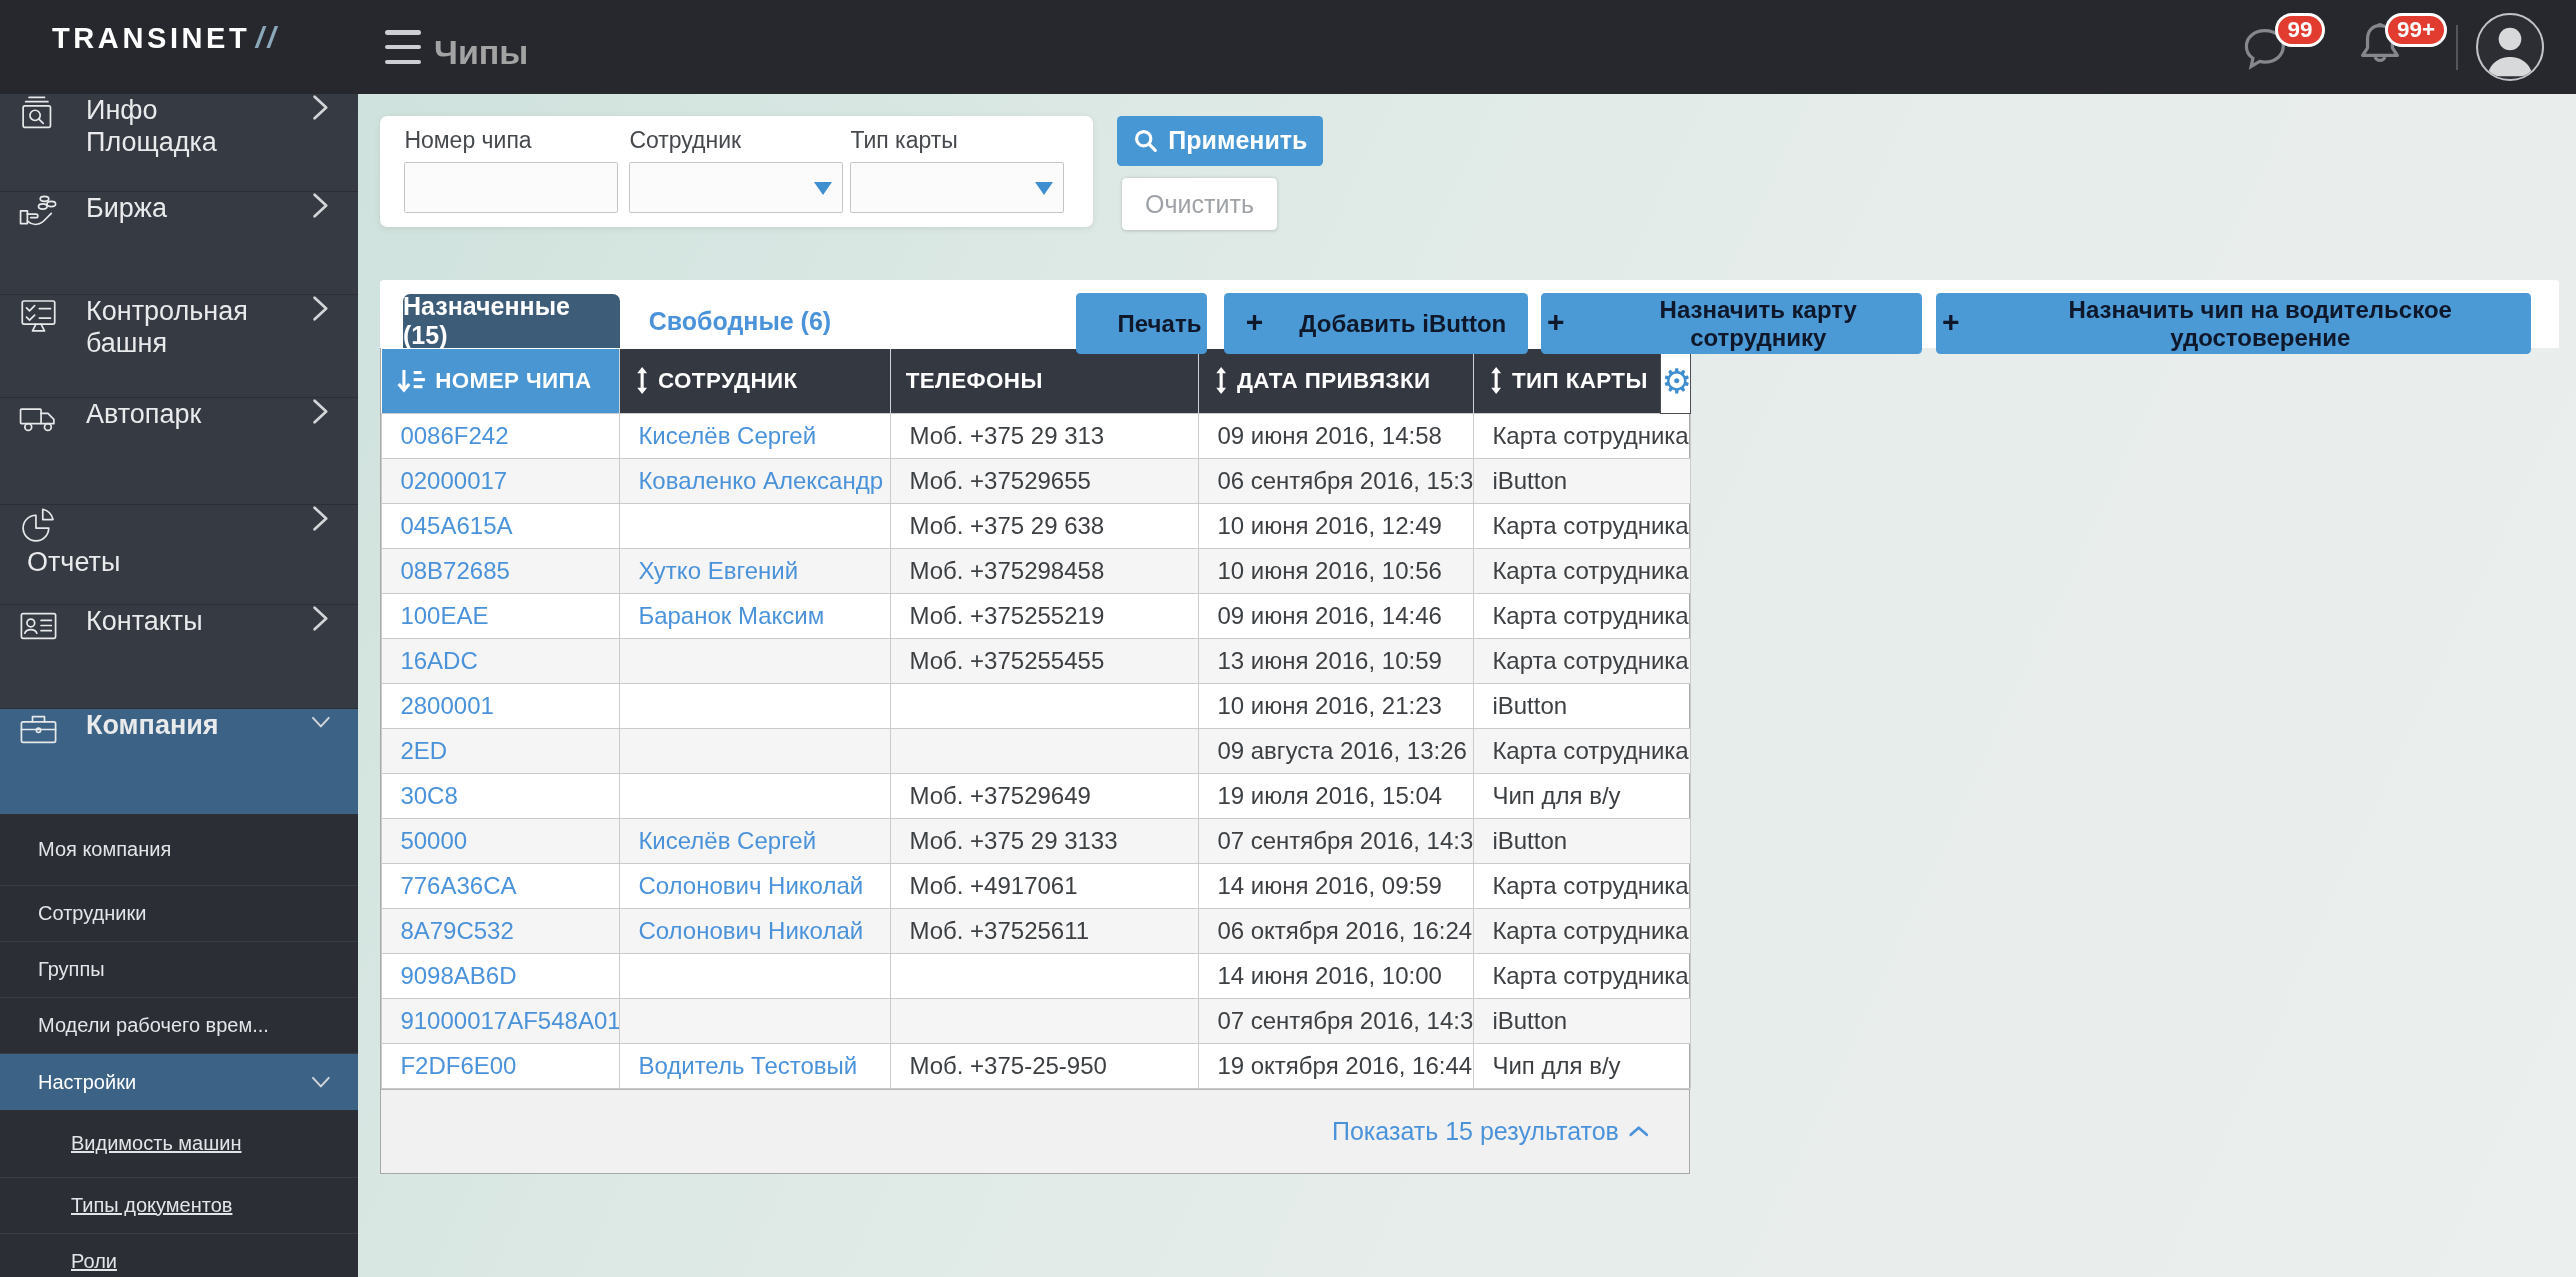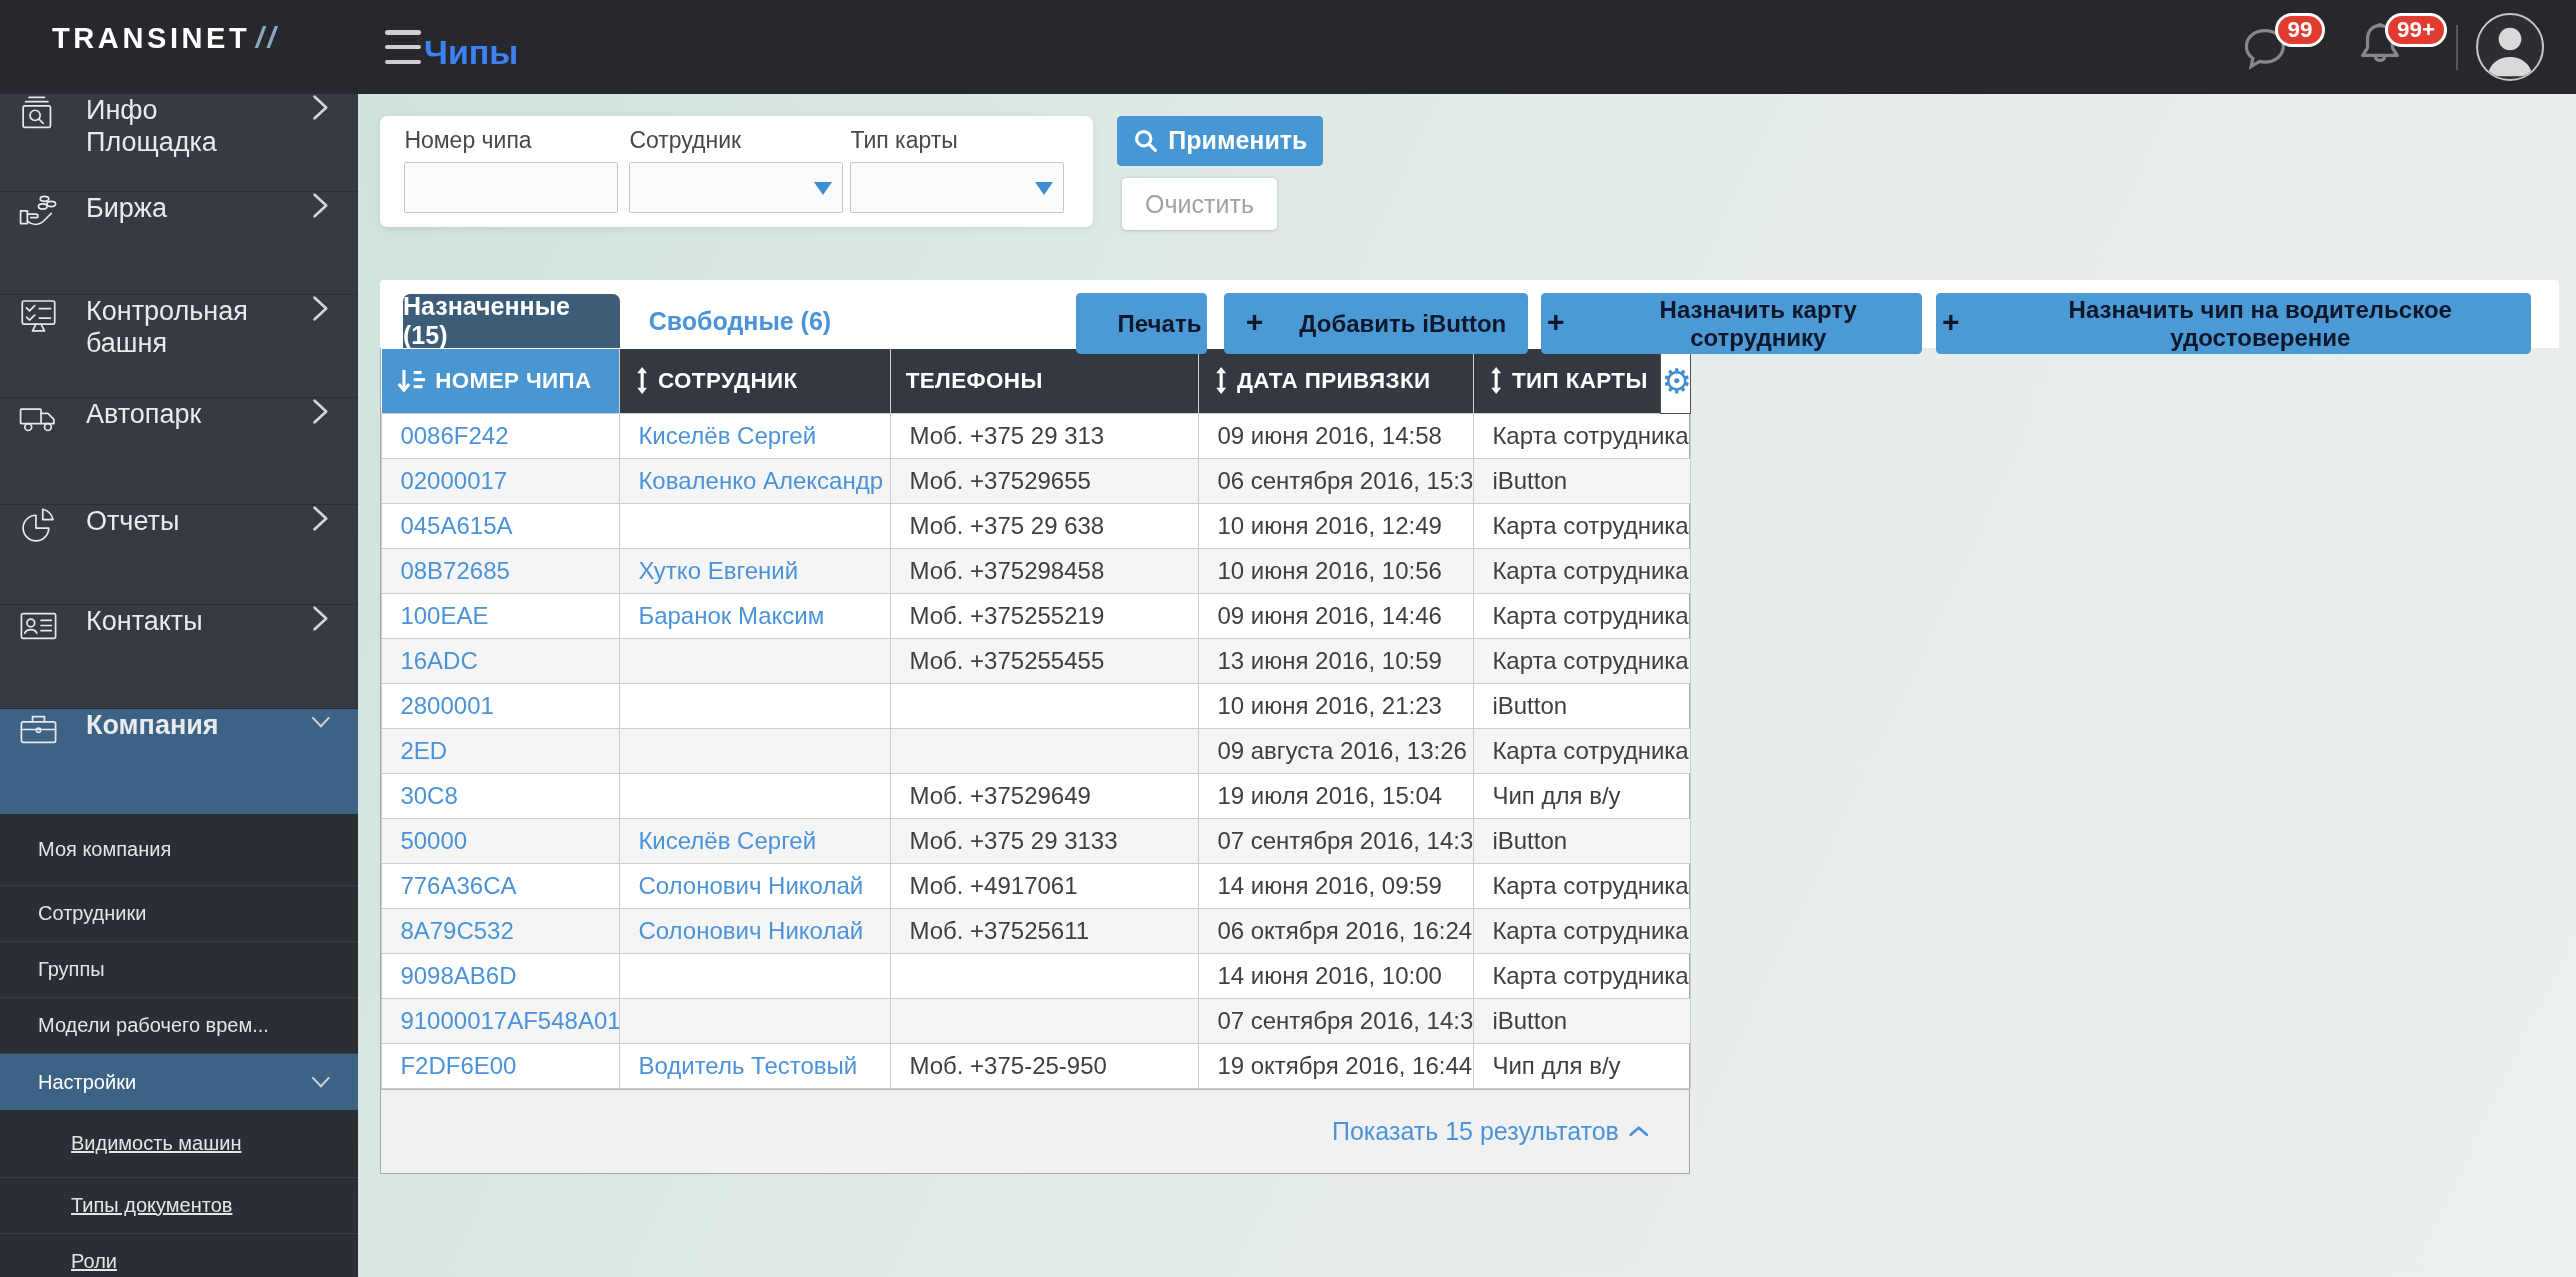"Чипы" .page-title { color: #3b82f6 -> #a3a3a3; left: 424px -> 434px }
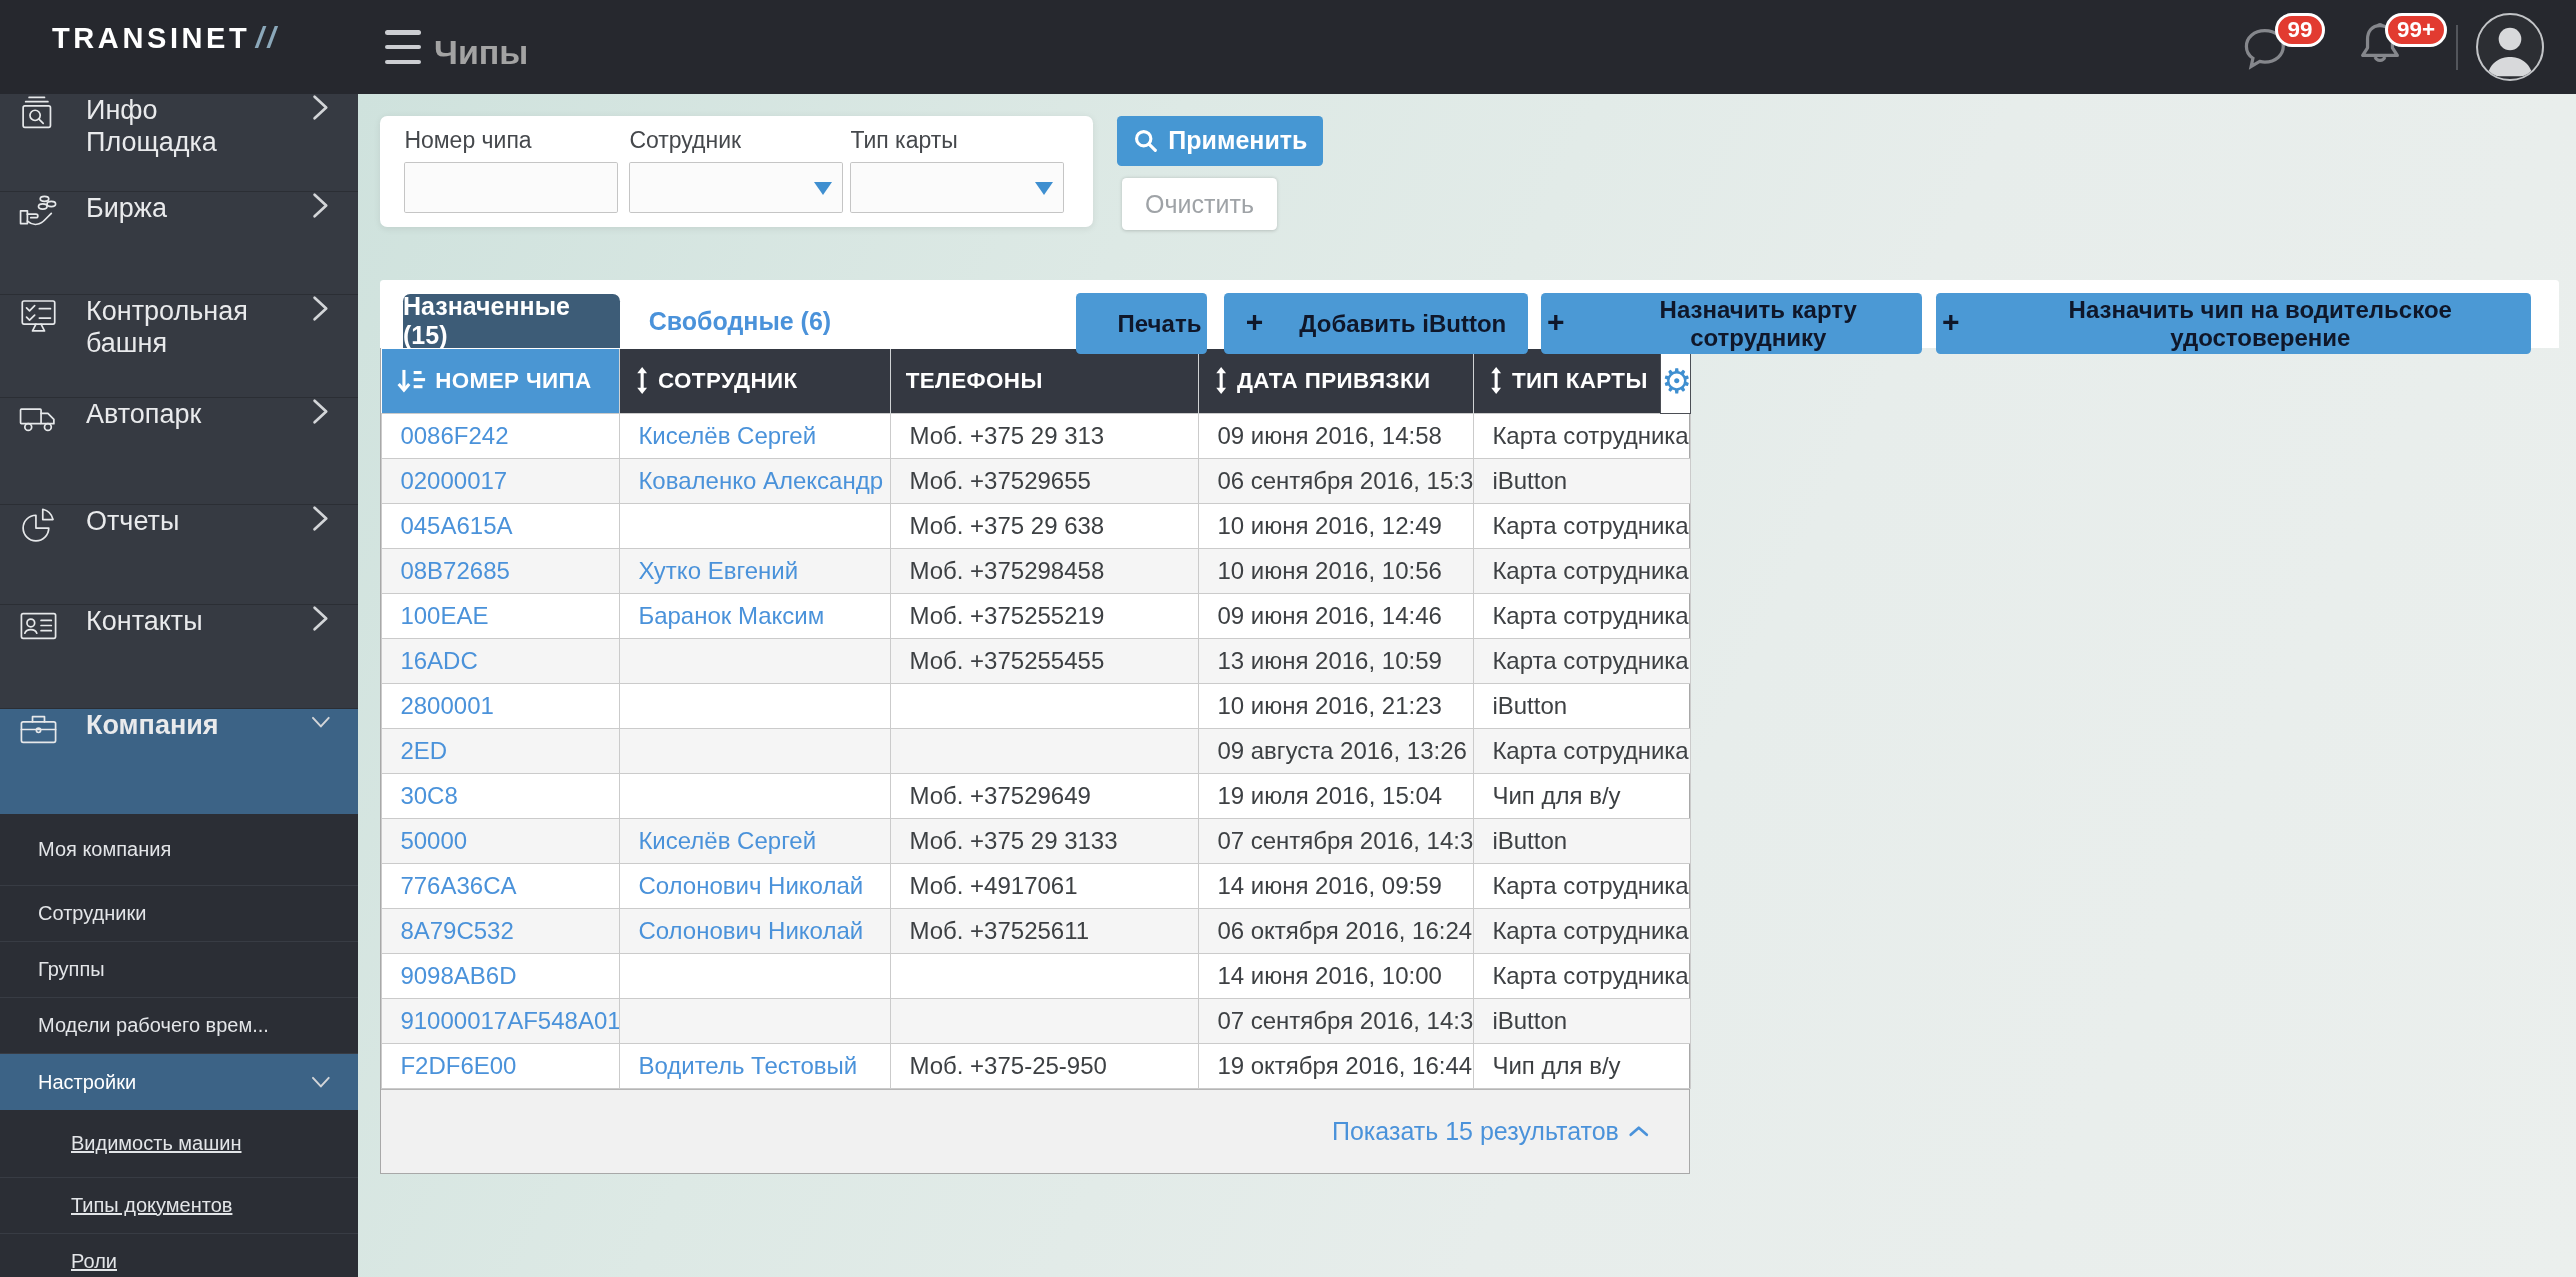"Отчеты" .sb-item:nth-of-type(5) { flex-direction: none -> column }
